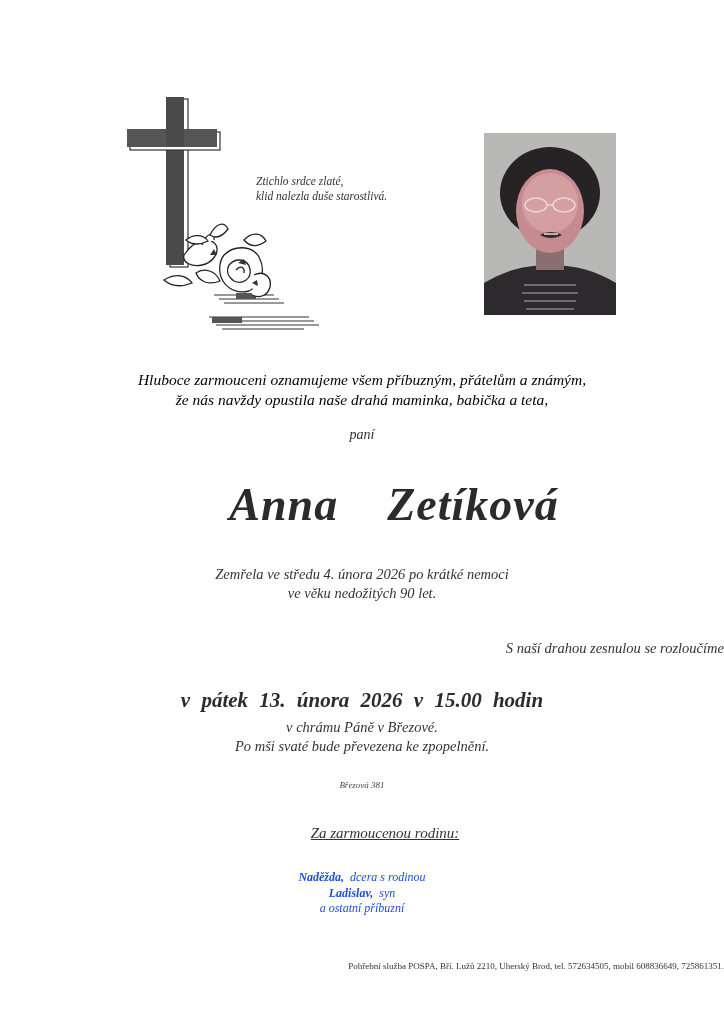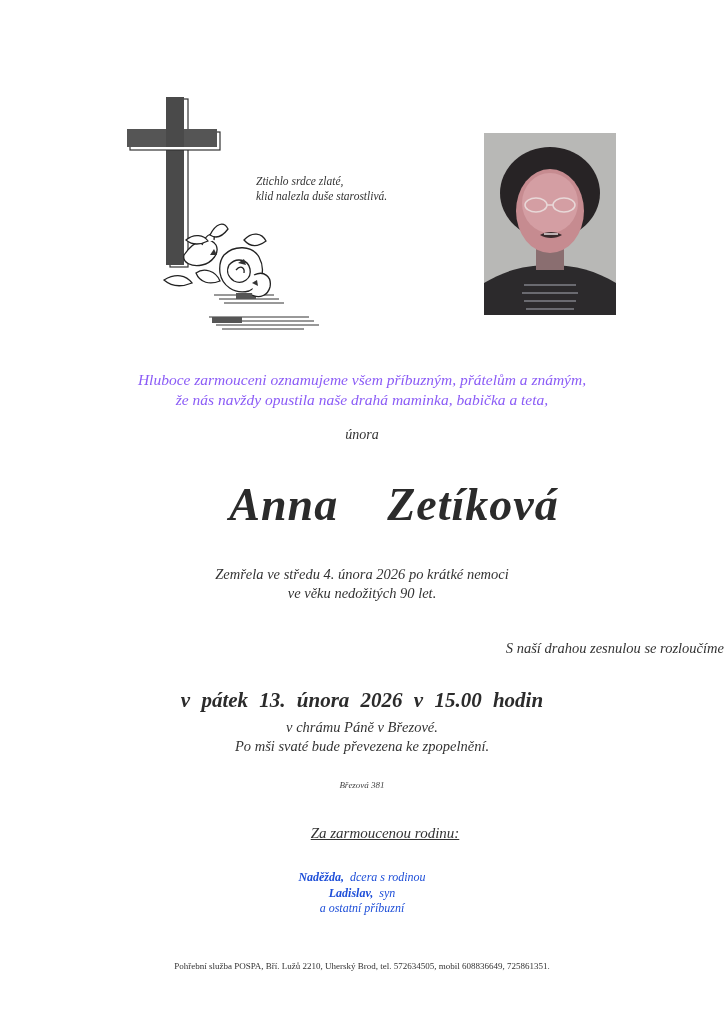"Hluboce zarmouceni oznamujeme všem" #intro { color: #8b5cf6 -> #000000 }
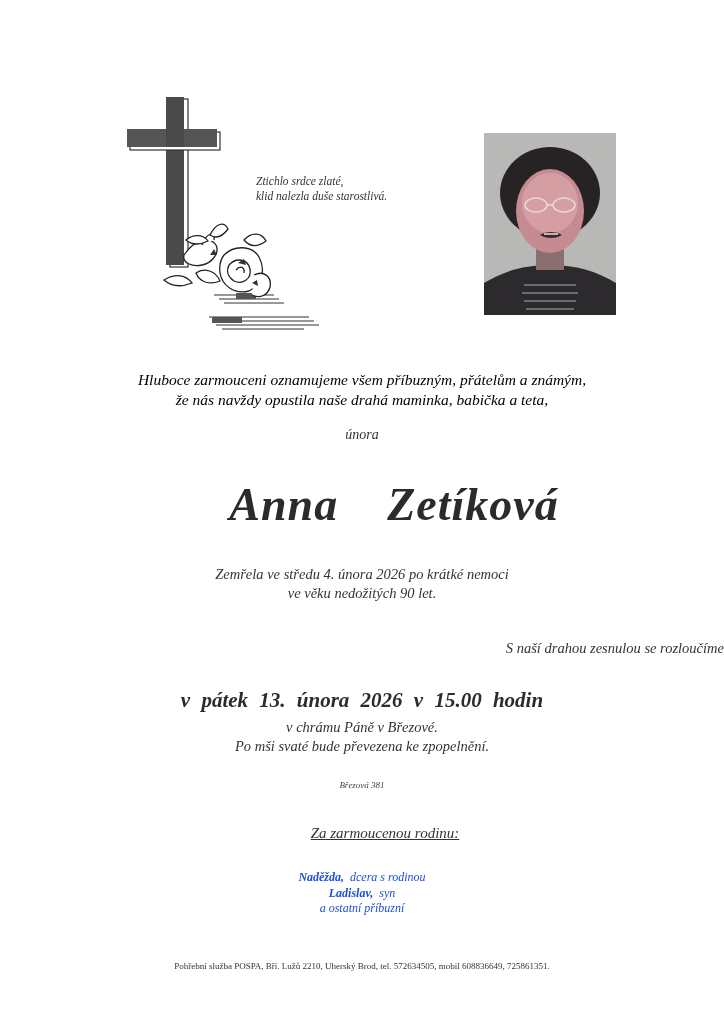"února" div.abs { text: února -> paní }
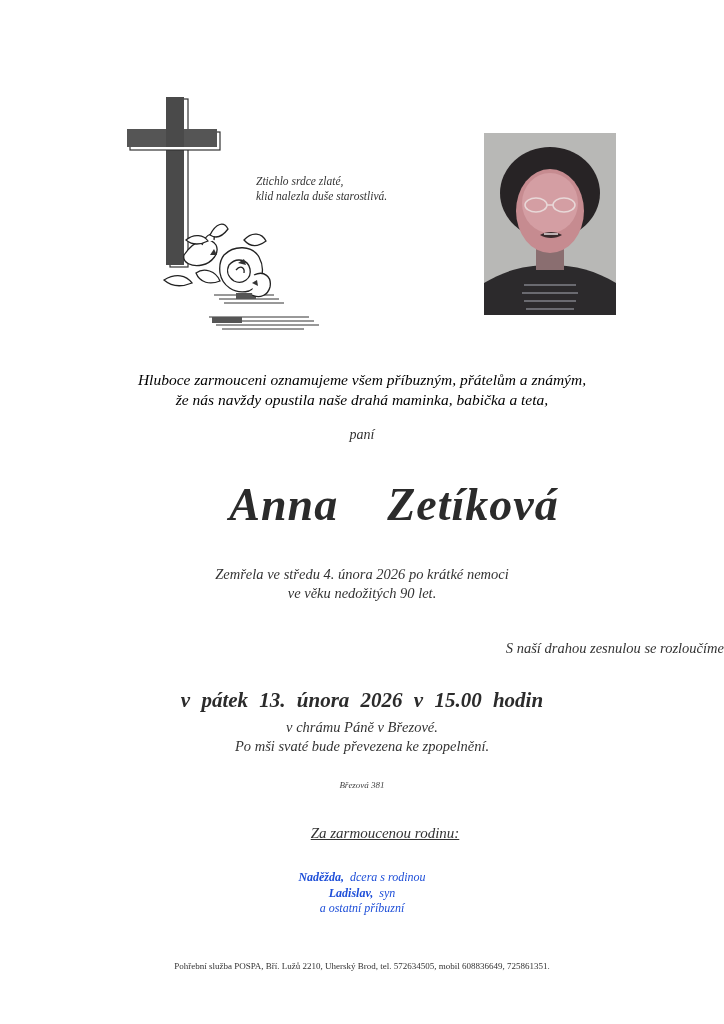"Pohřební služba POSPA, Bří. Lužů" #footer { text-align: none -> right }
